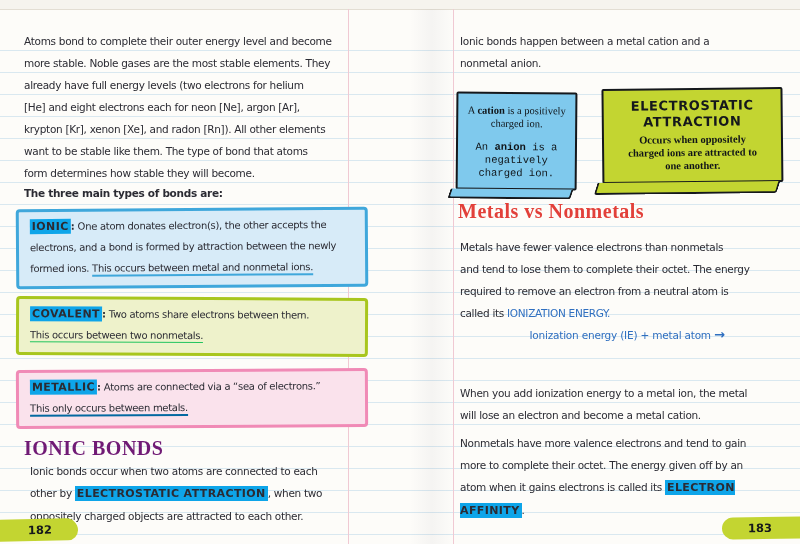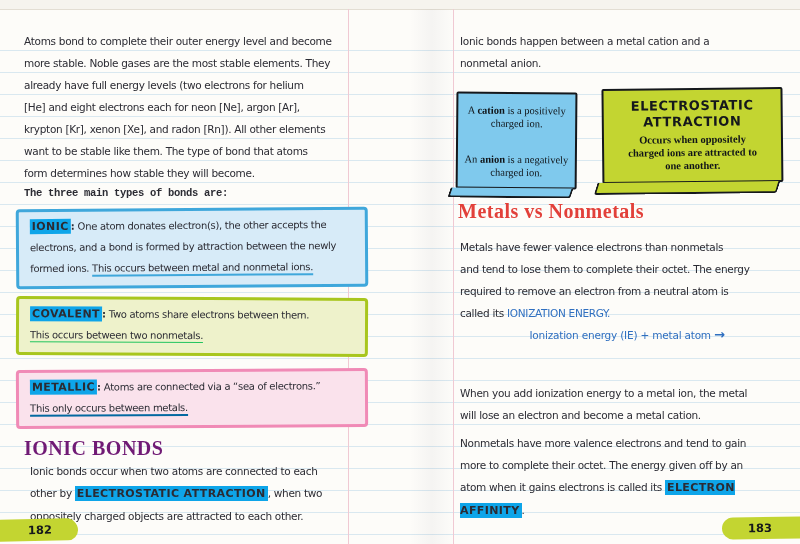"An anion is a negatively" .cation .serif-note + .serif-note { font-family: none -> Liberation Mono, monospace; margin-top: 23px -> 11px }
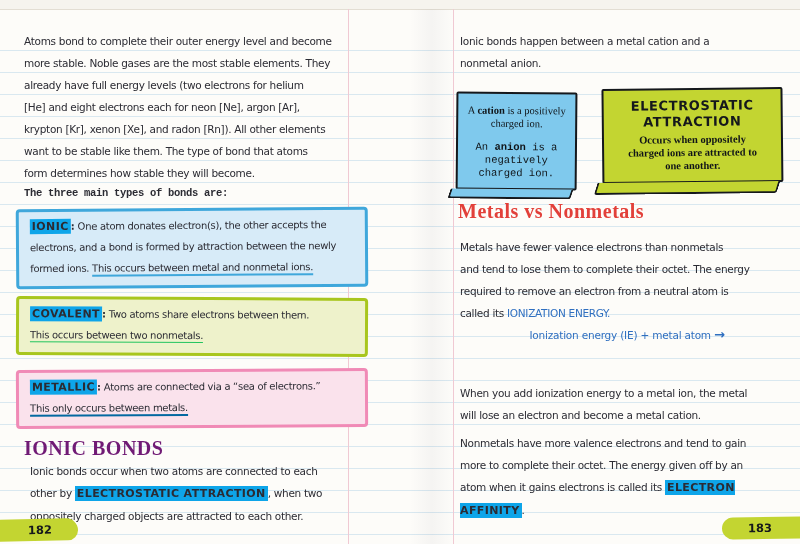"The three main types of" .bold { font-family: Liberation Mono, monospace -> none }
